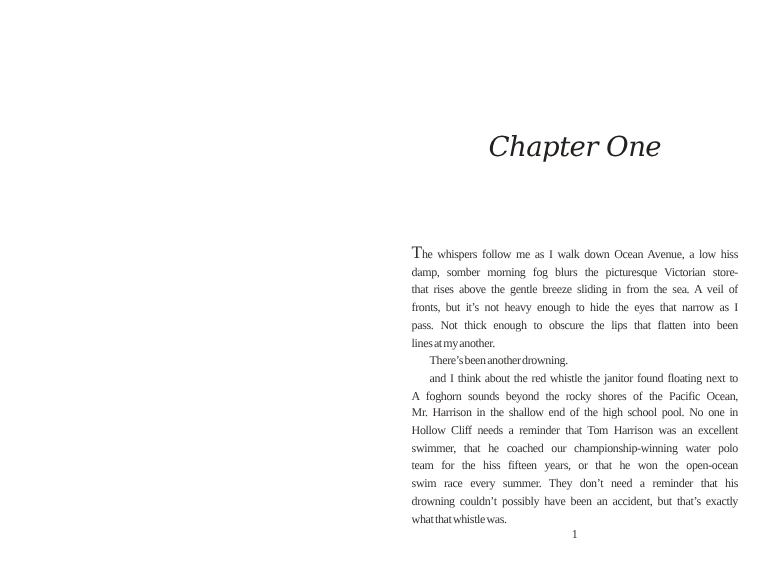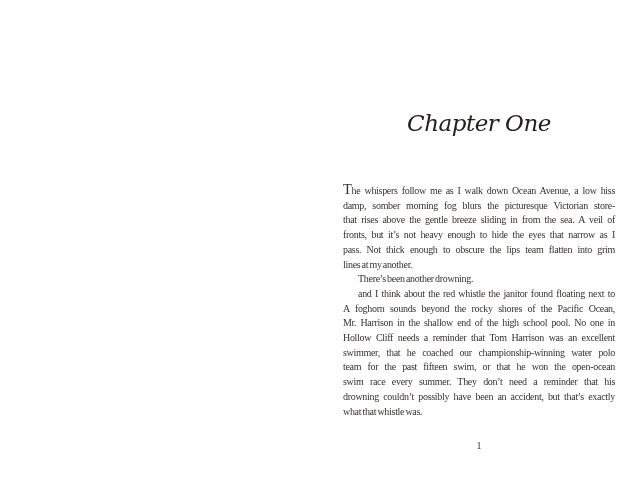"The whispers follow me as" .body-text { top: 184px -> 206px }
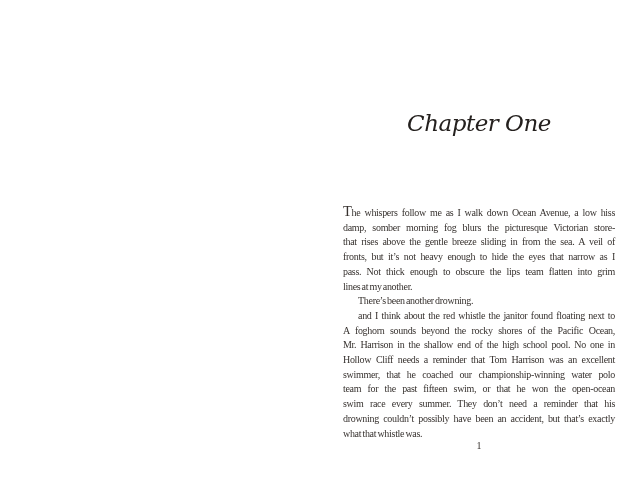"pass. Not thick enough to" div.line { text: team flatten into grim -> that flatten into been }
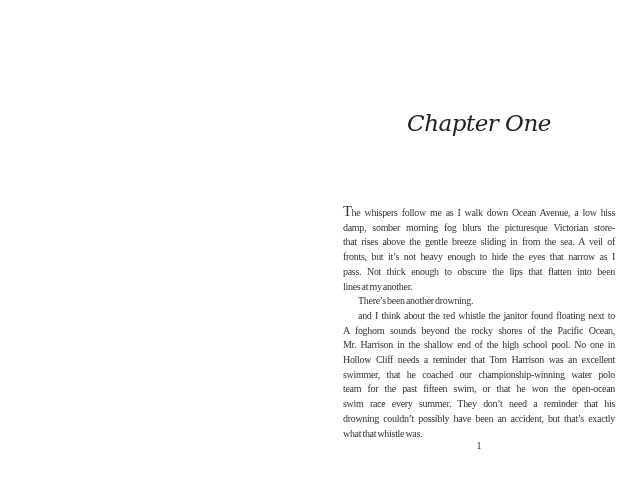"team for the past fifteen" div.line { text: past fifteen swim -> hiss fifteen years }
